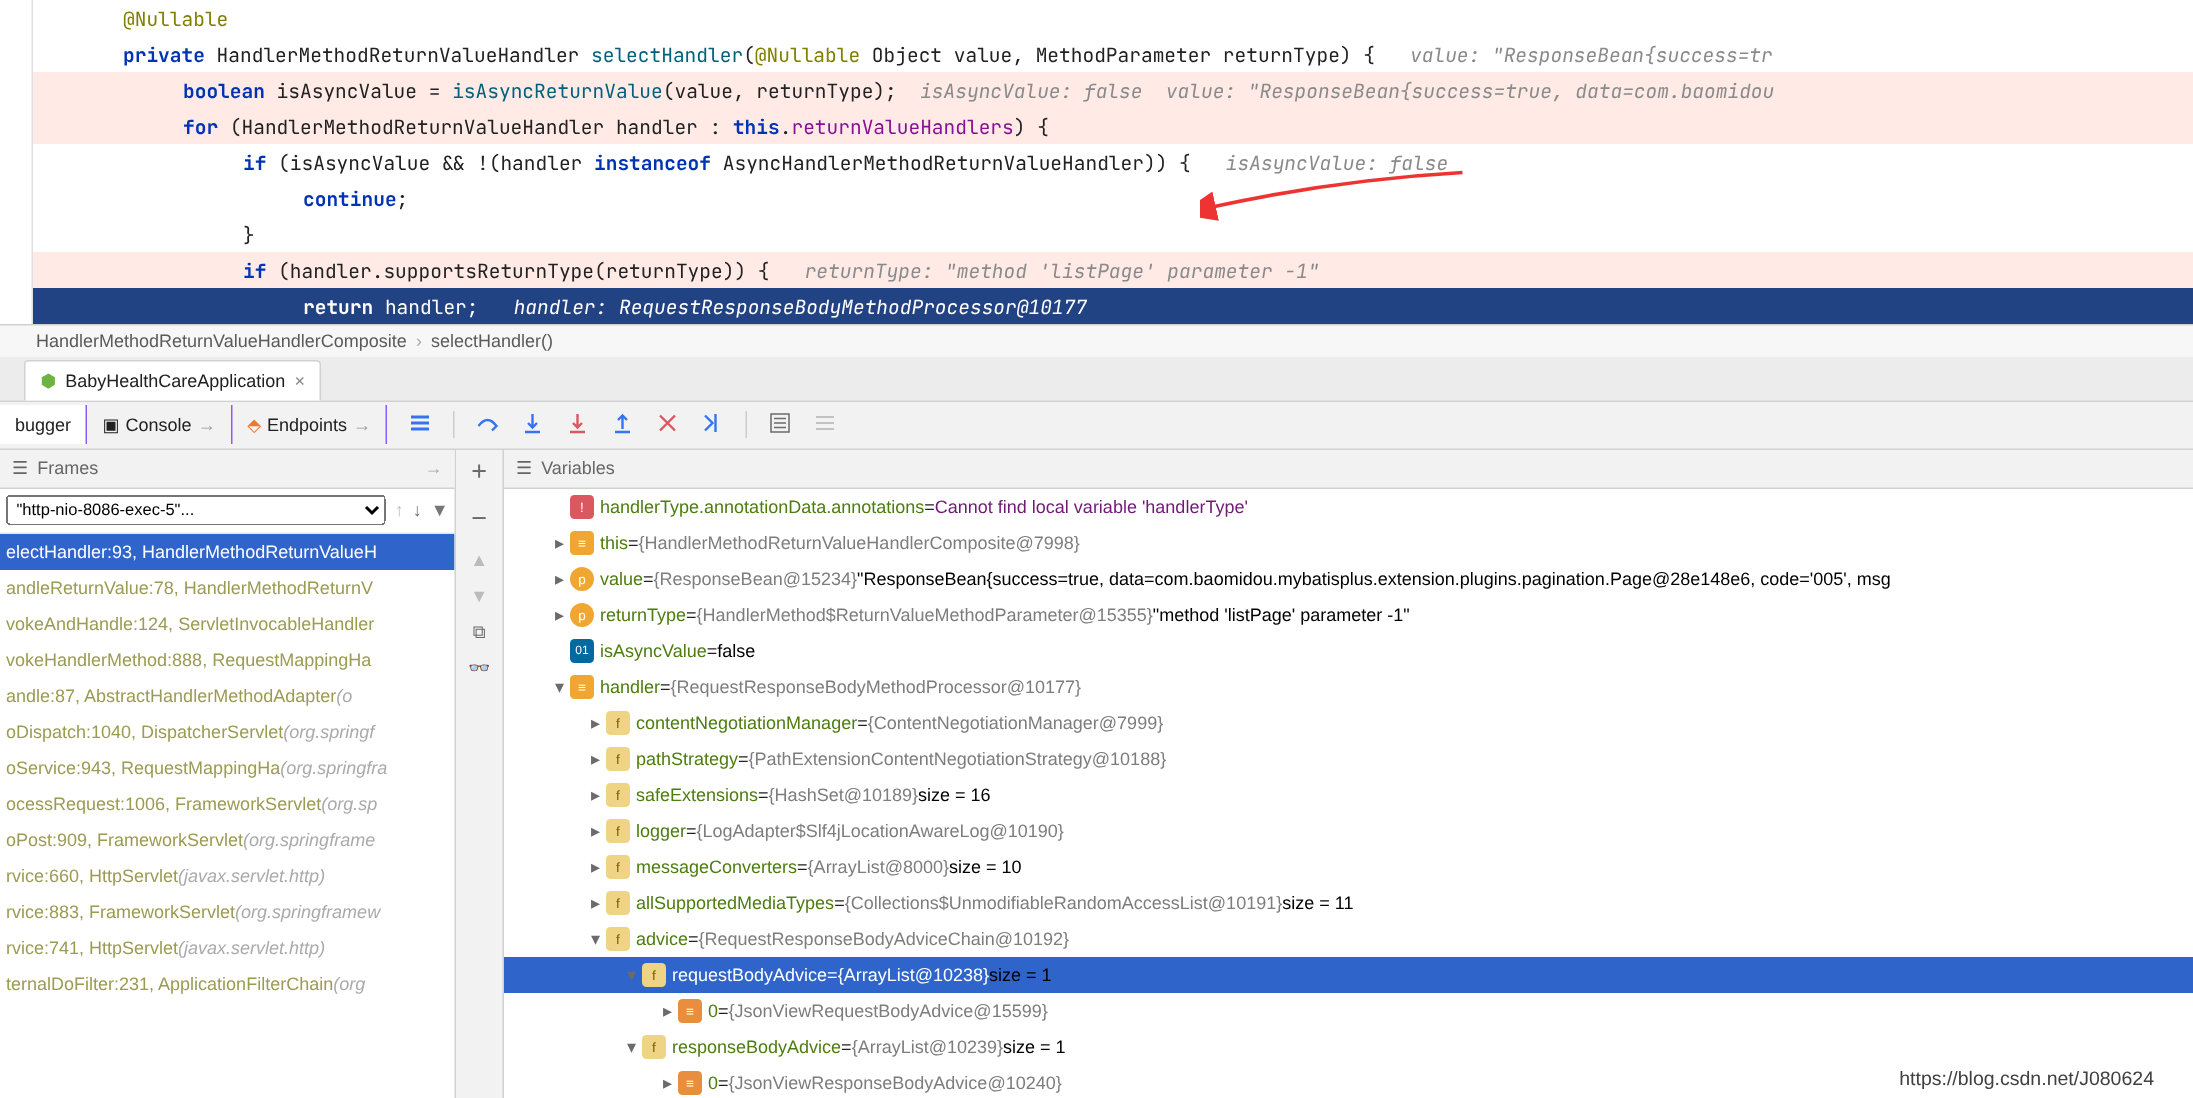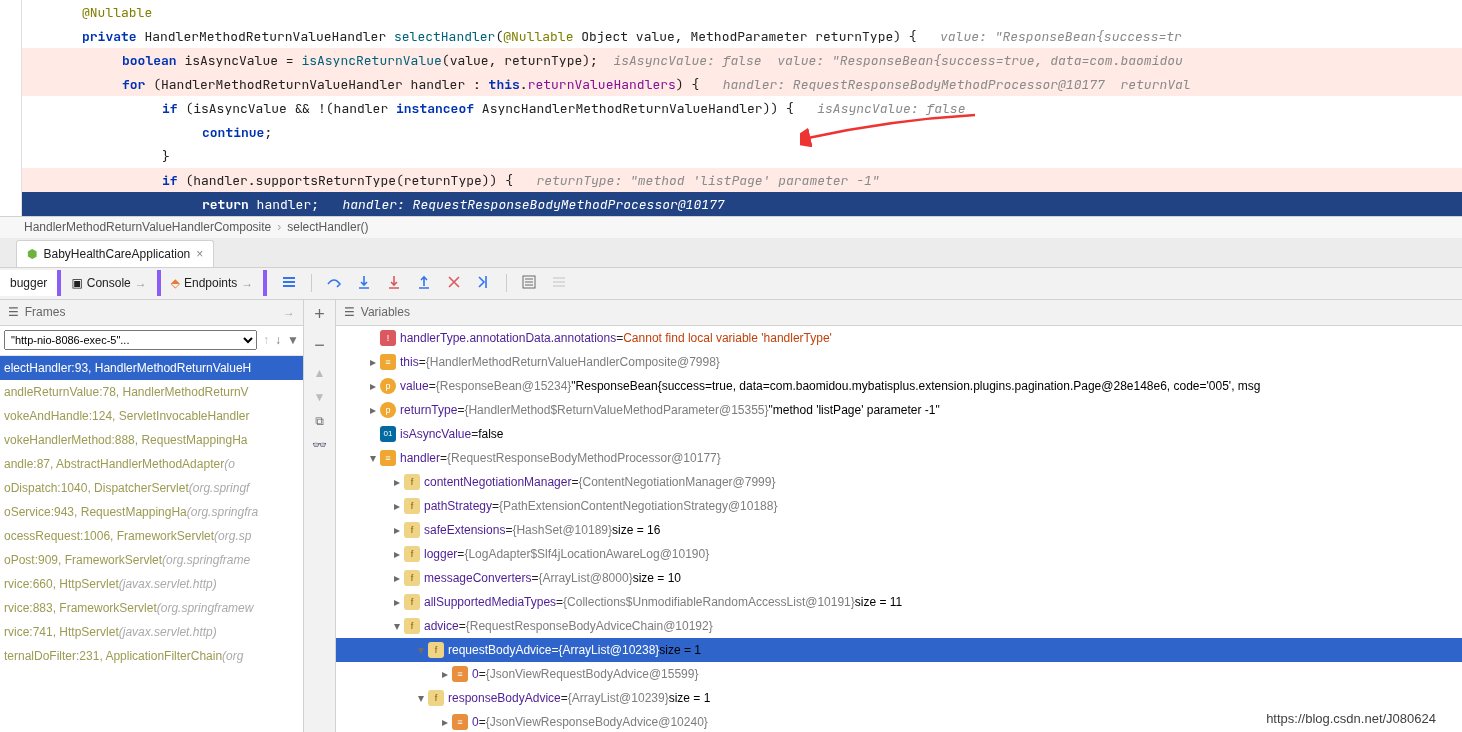"handler: RequestResponseBodyMethodProcessor@10177 returnVal" span.inlay2 { html: <span>handler: RequestResponseBodyMethodProcessor@10177 returnVal</span> -> none }
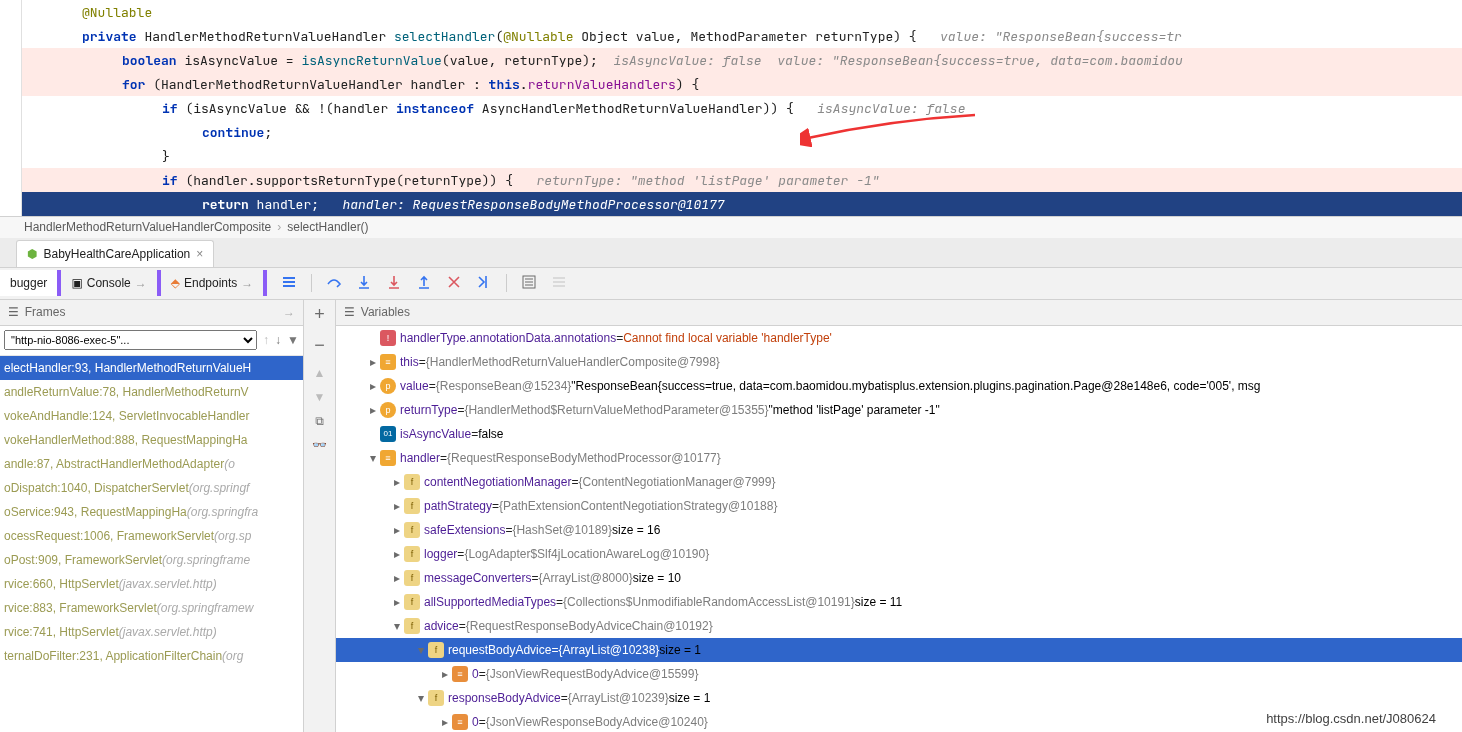"bugger" .dbg-tab { border-right: 4px solid #8b5cf6 -> 1px solid #8b5cf6 }
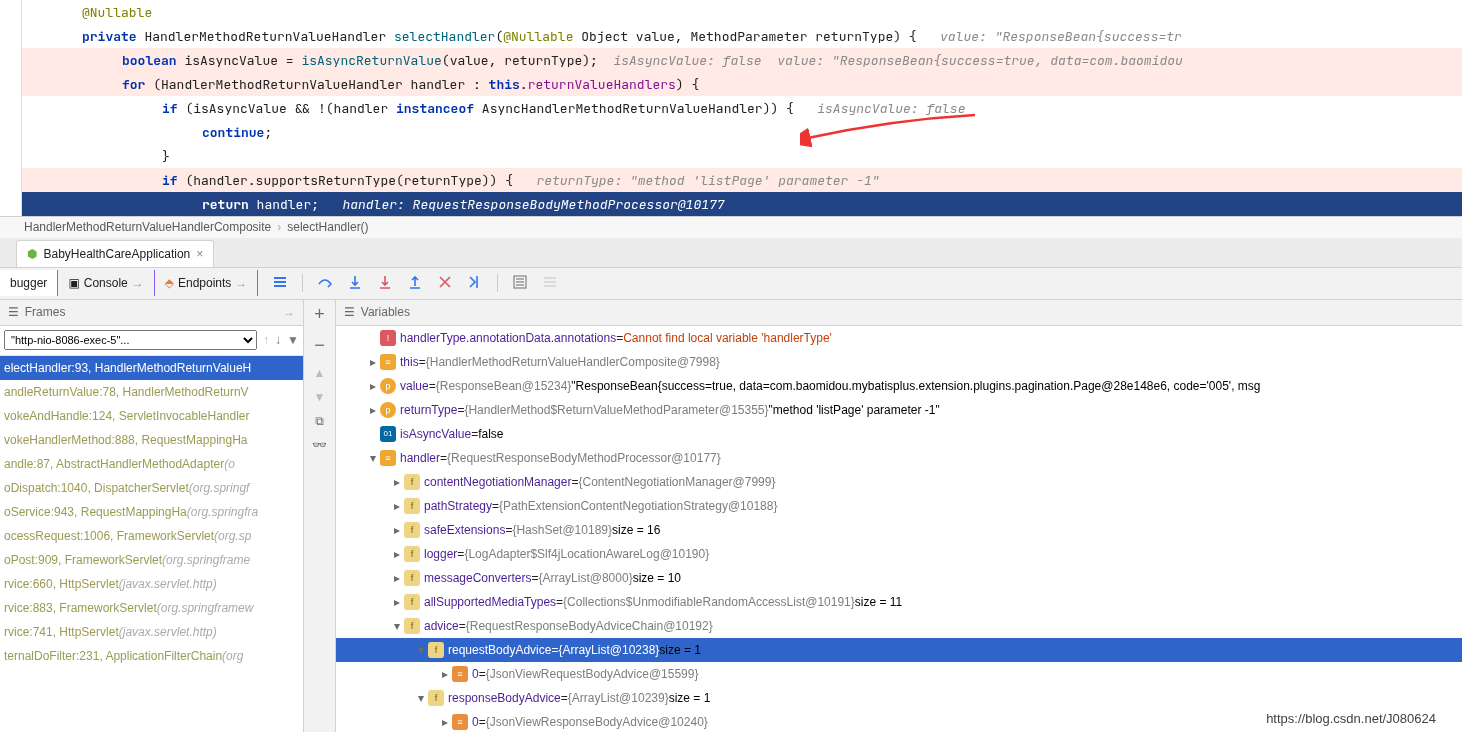"handlerType.annotationData.annotations" .vkey { color: #4c1d95 -> #4d7c0f }
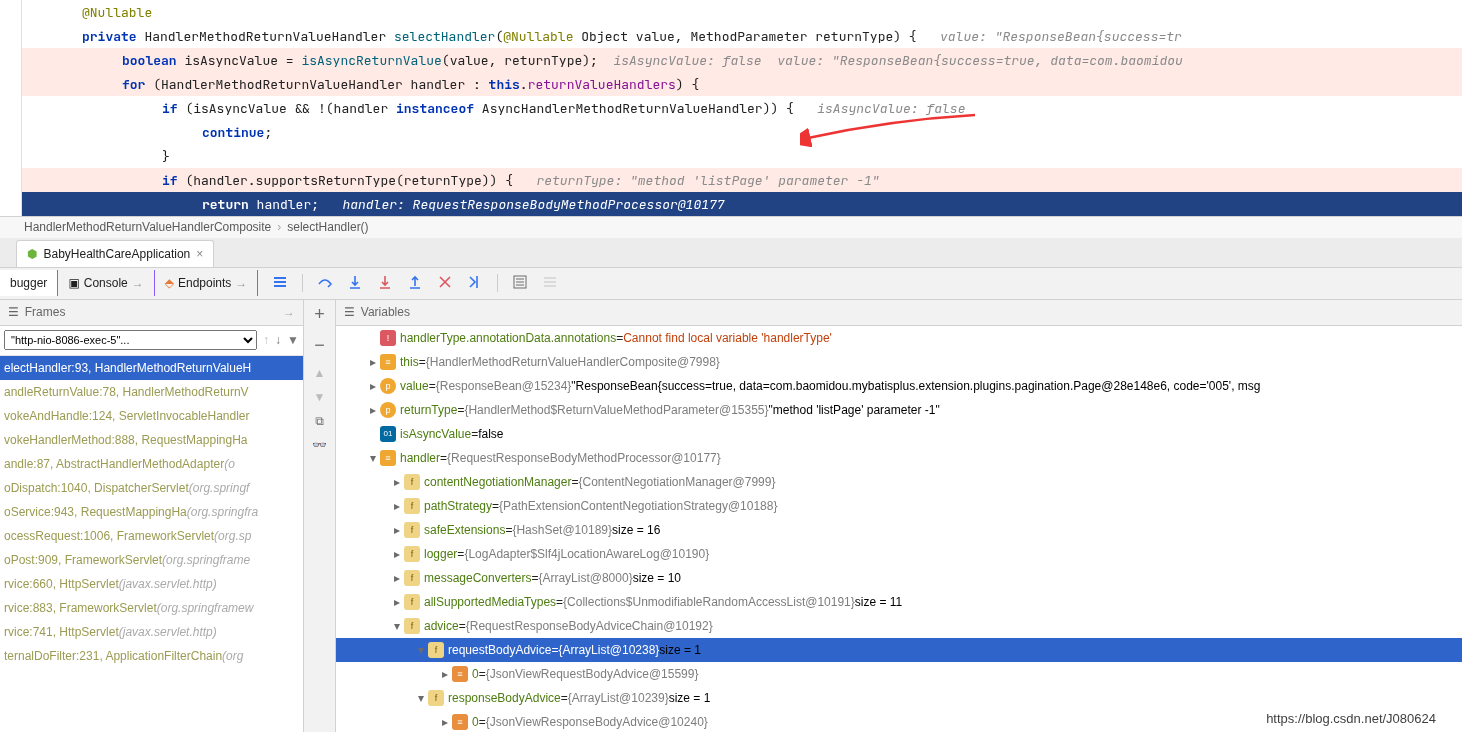"Cannot find local variable 'handlerType'" .verr { color: #c2410c -> #701a75 }
